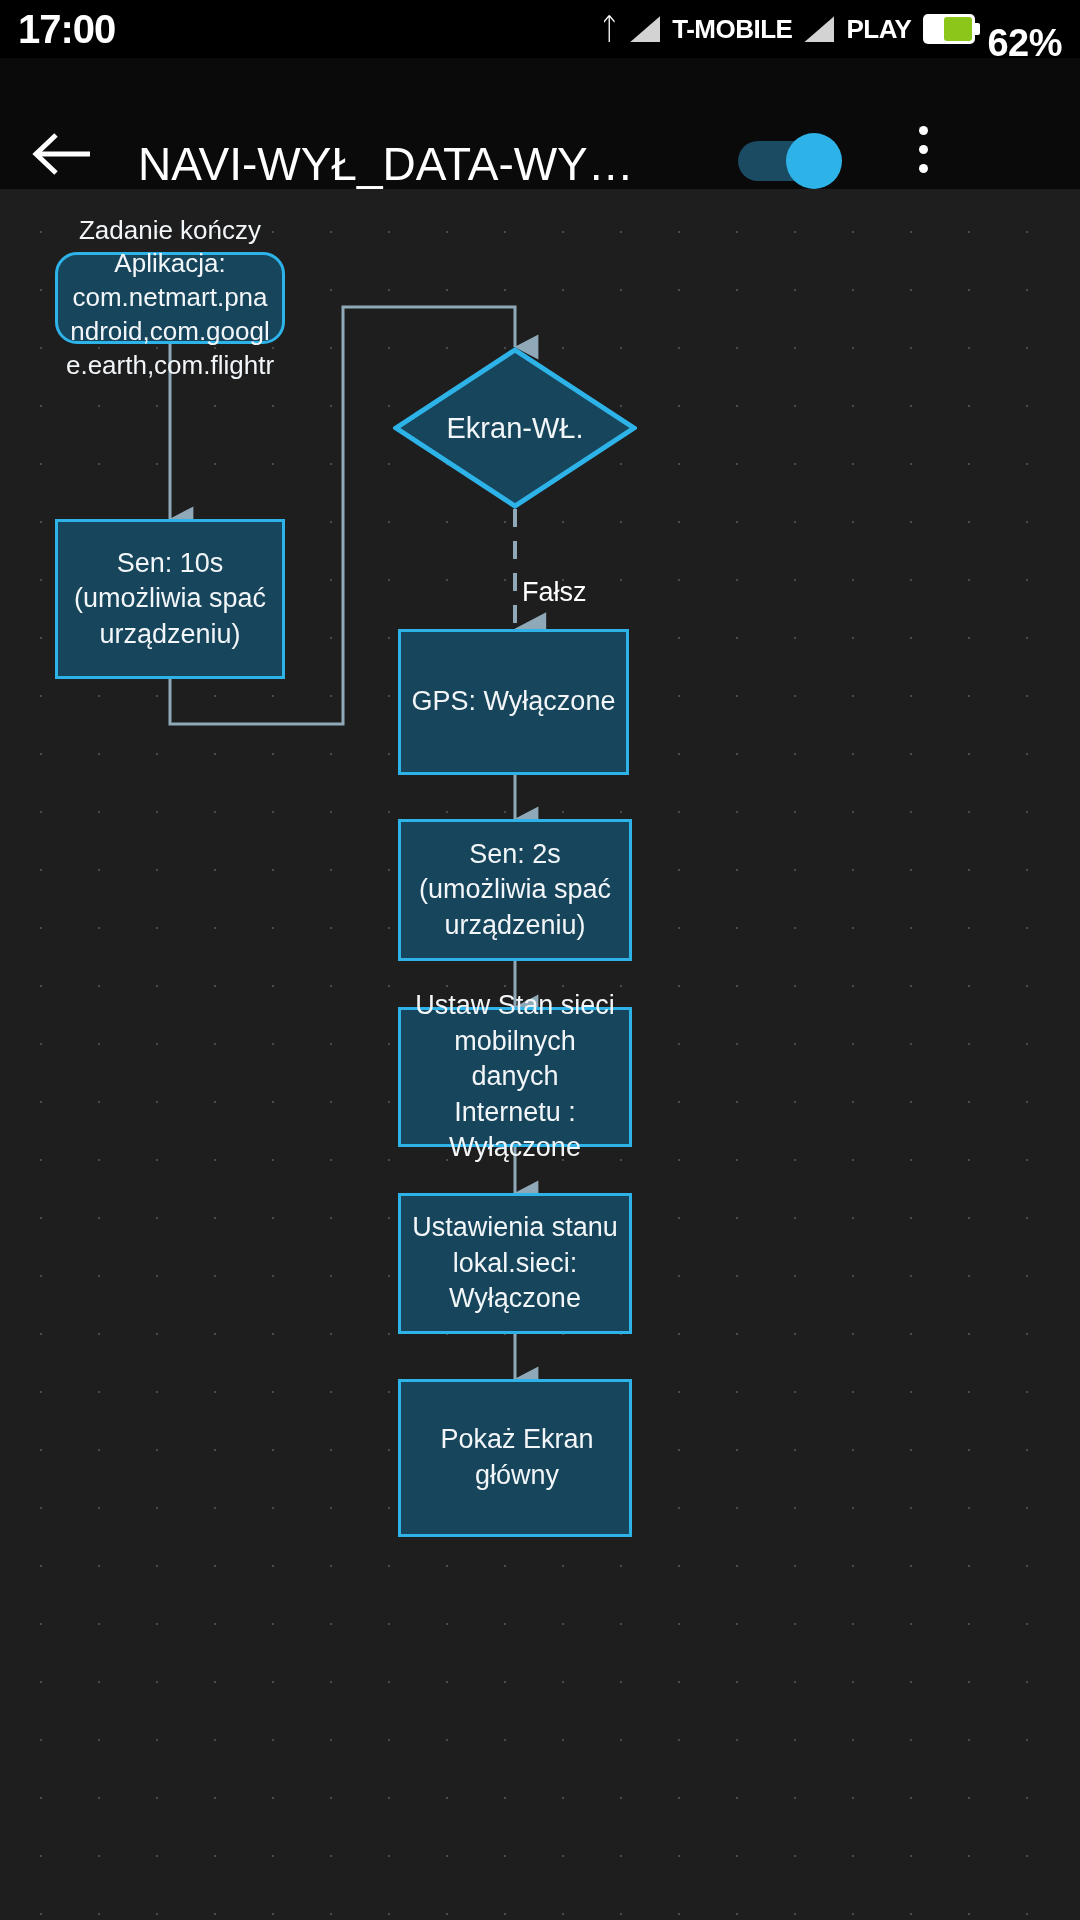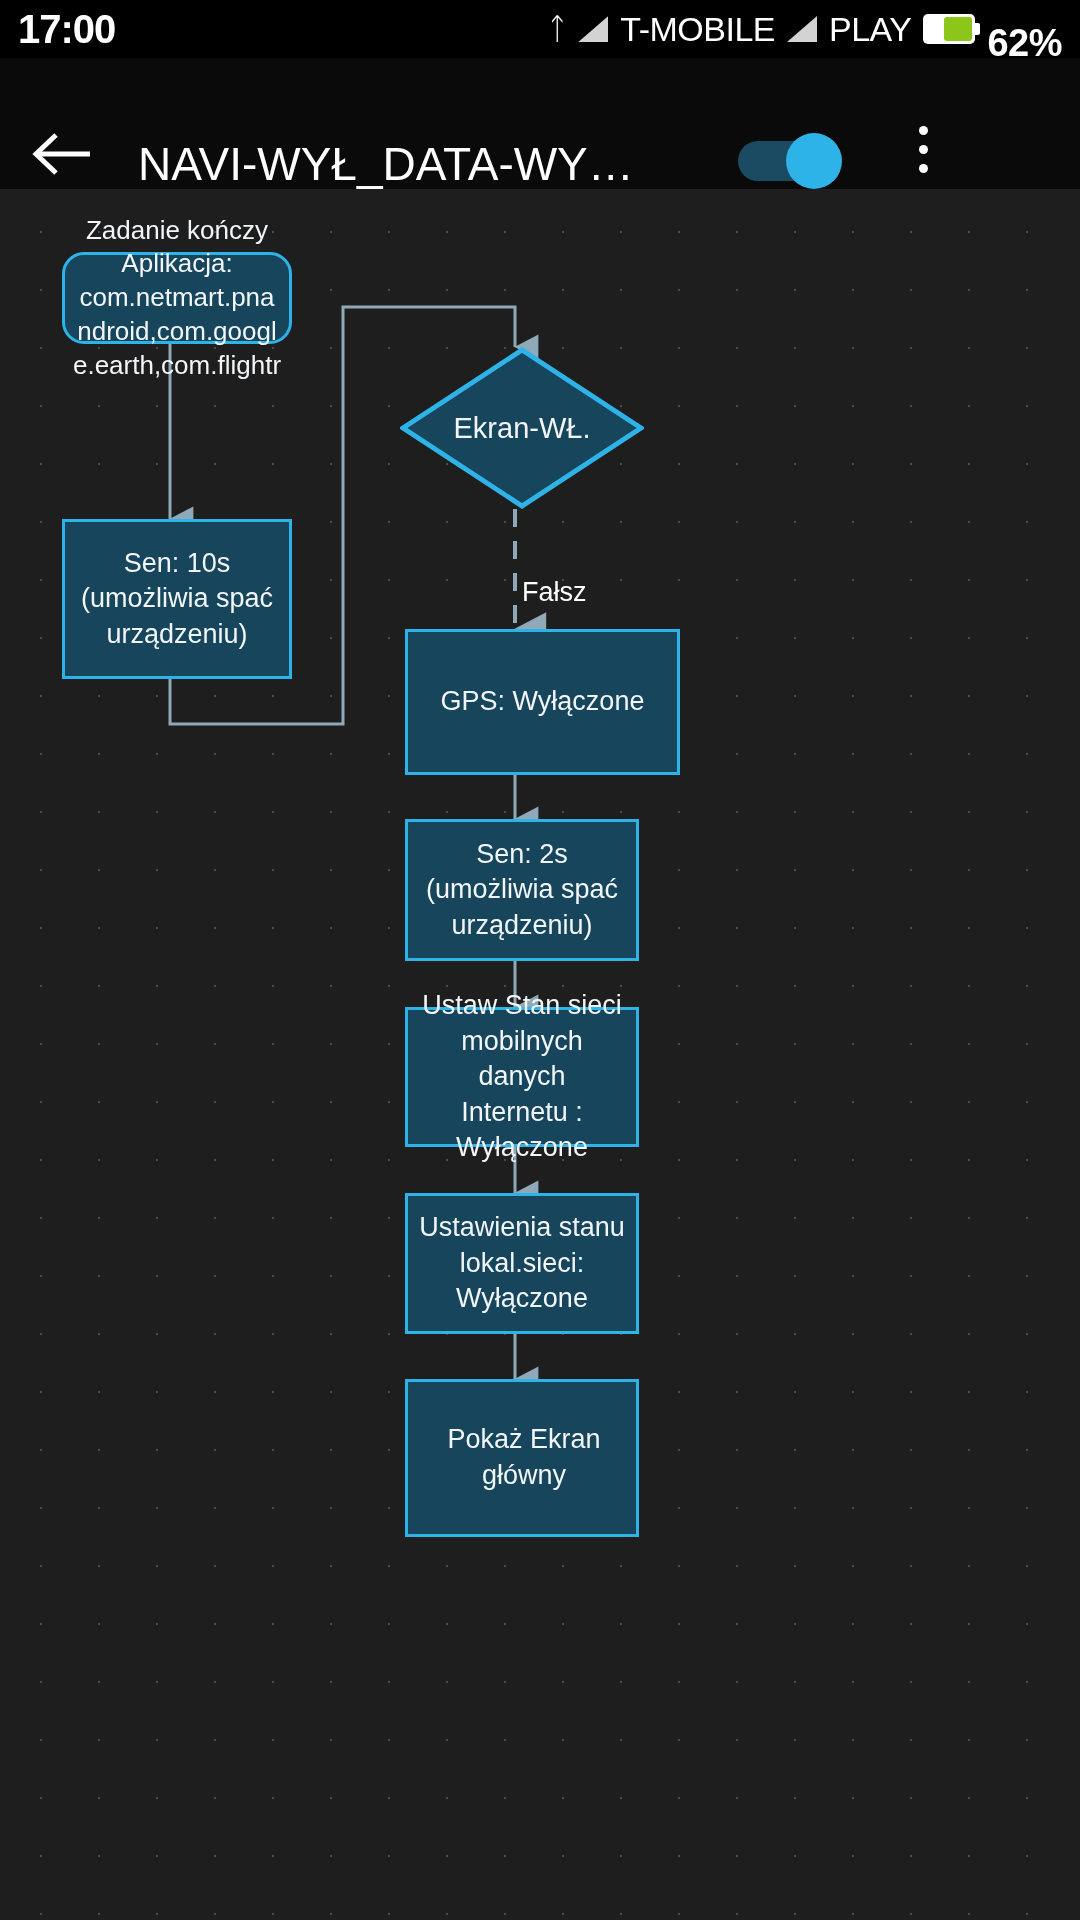"T-MOBILE" .carrier { font-size: 34px -> 26px; font-weight: normal -> bold }
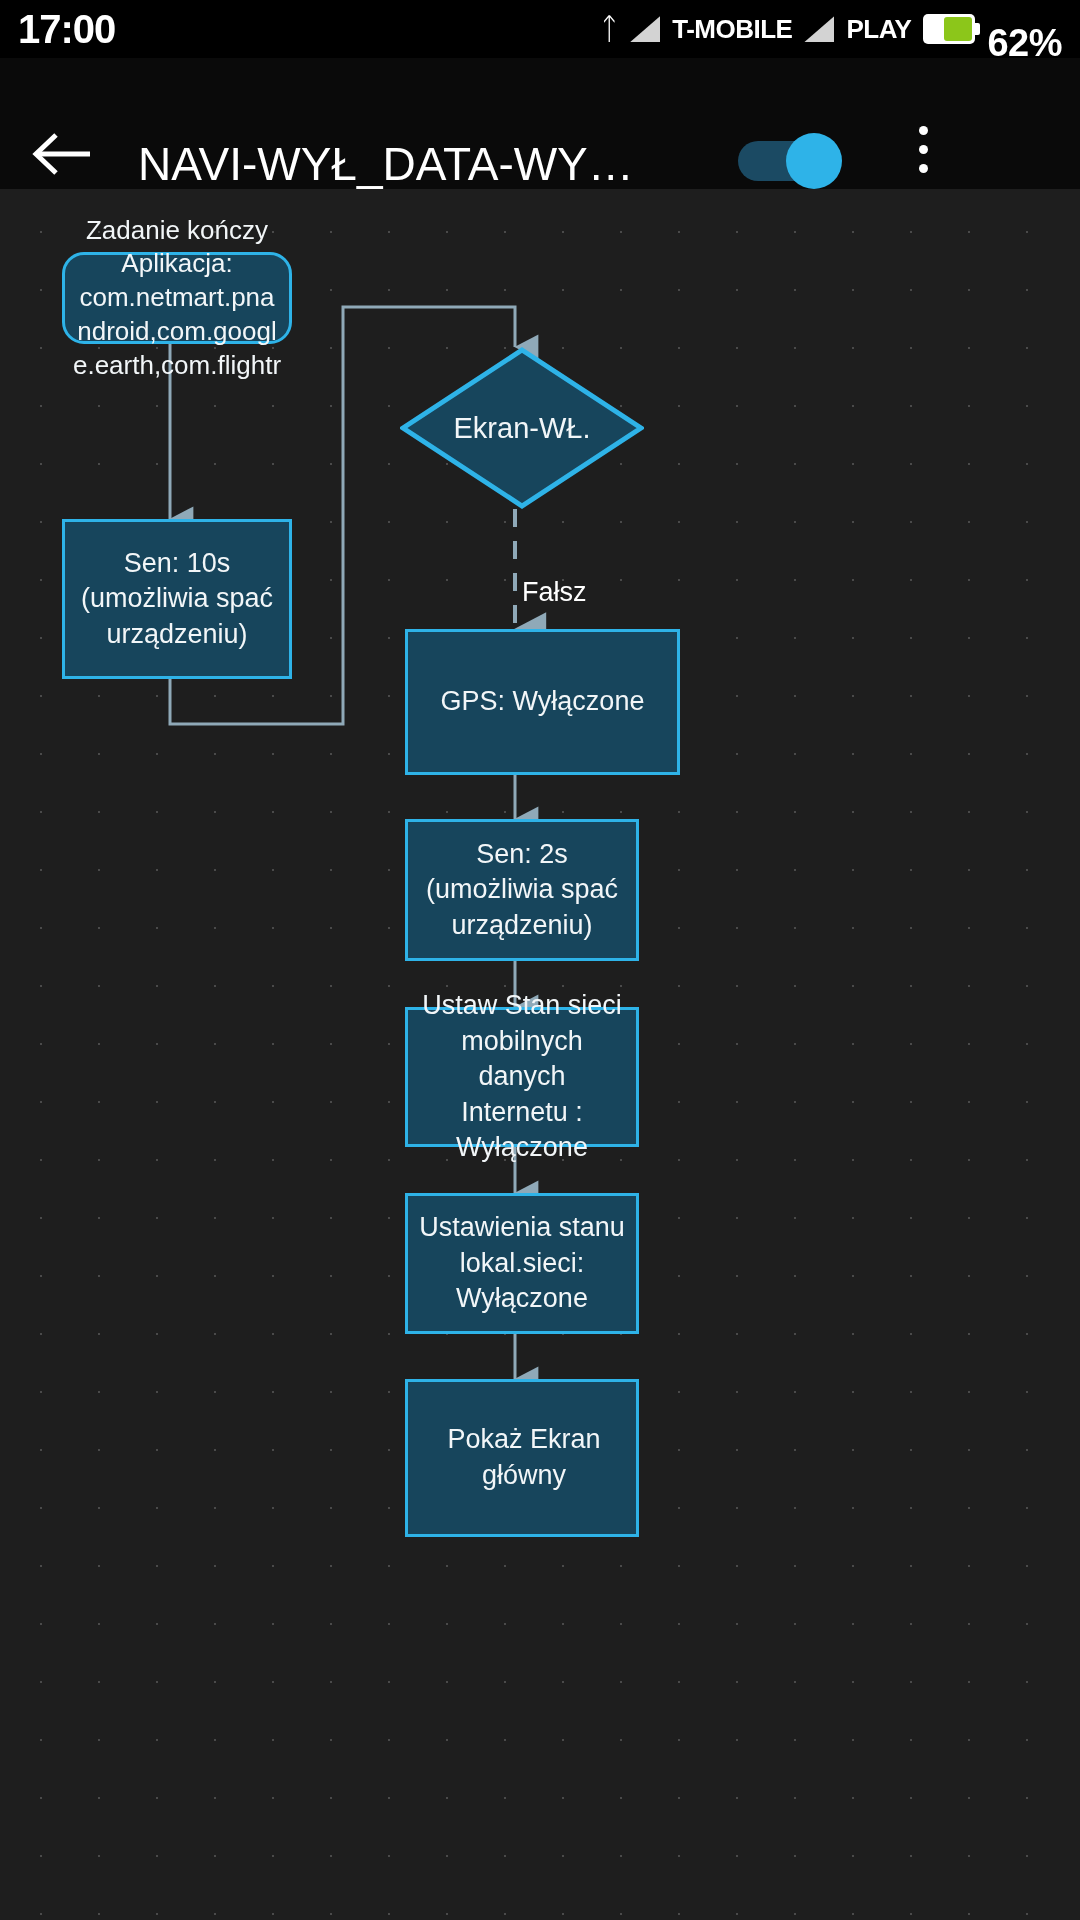"Zadanie kończy" .node { margin-left: 7px -> none }
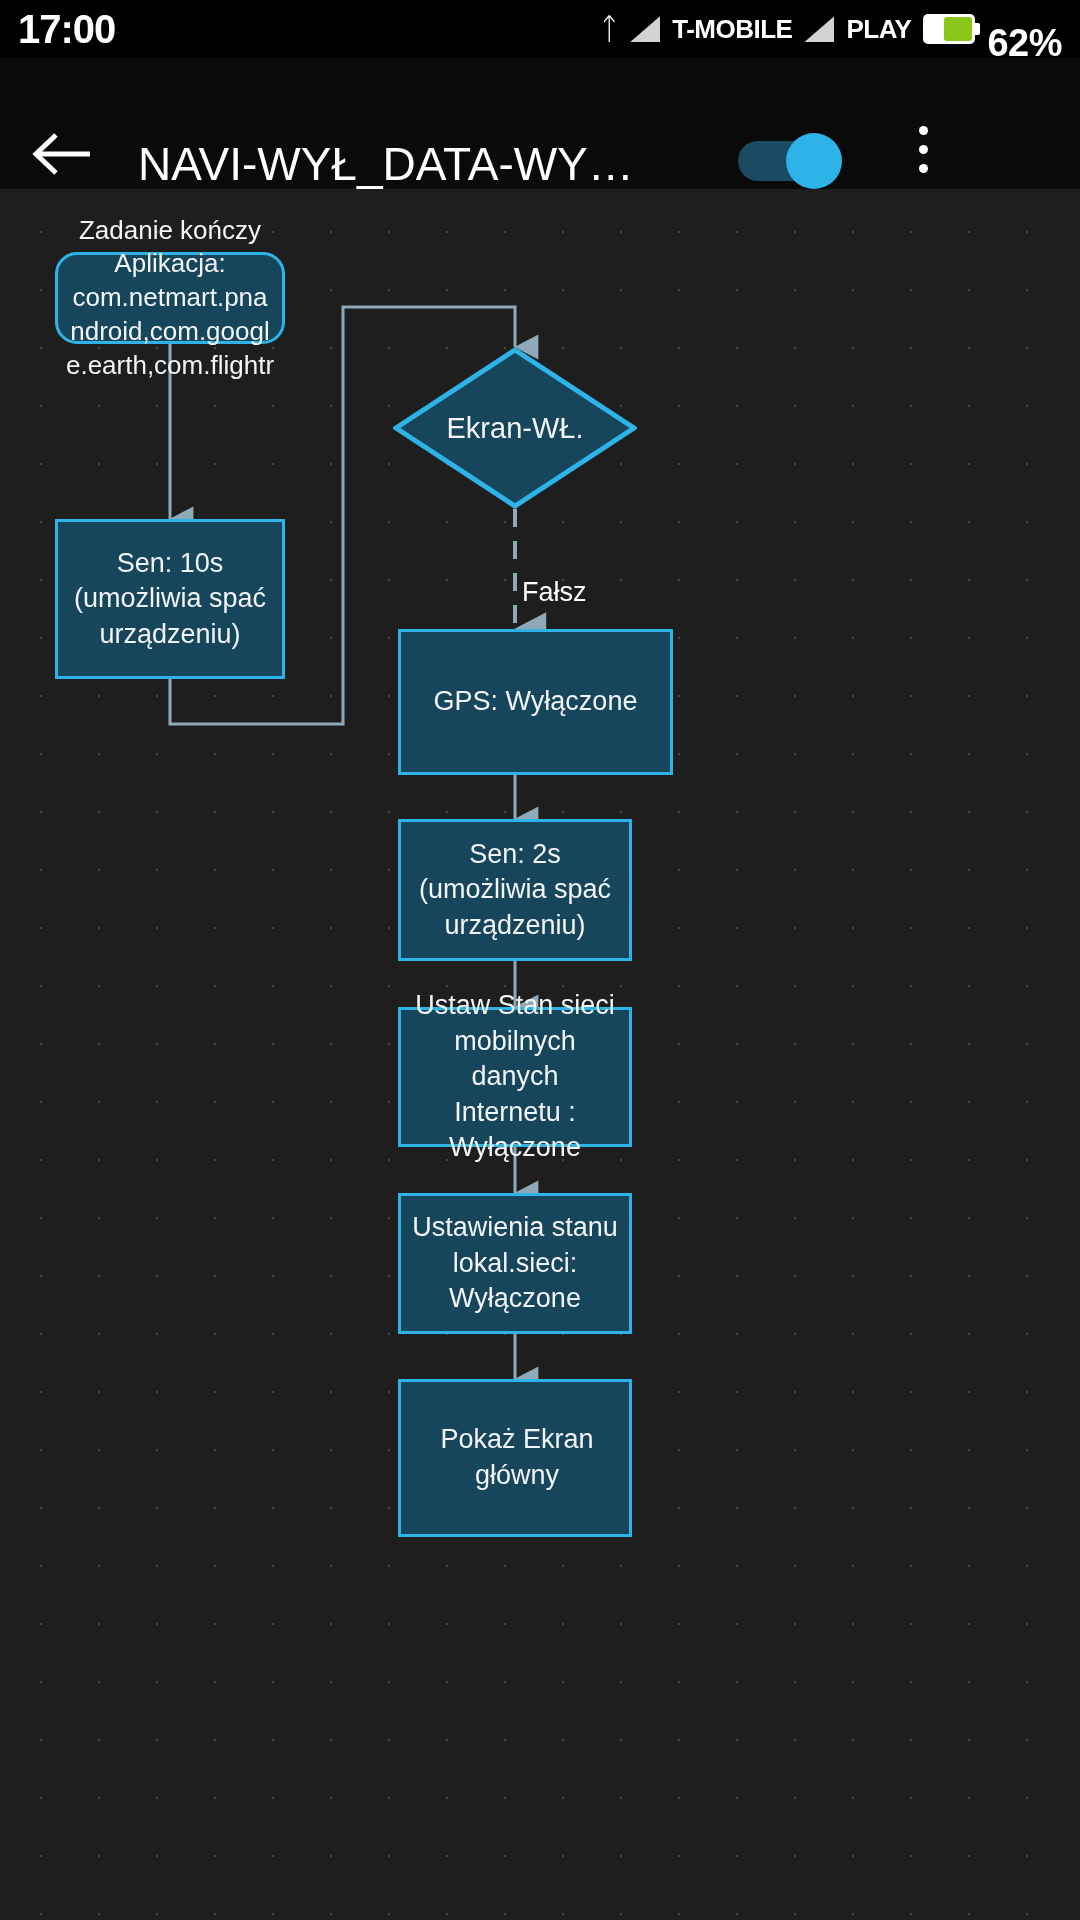"GPS: Wyłączone" div.node { width: 275px -> 231px }
